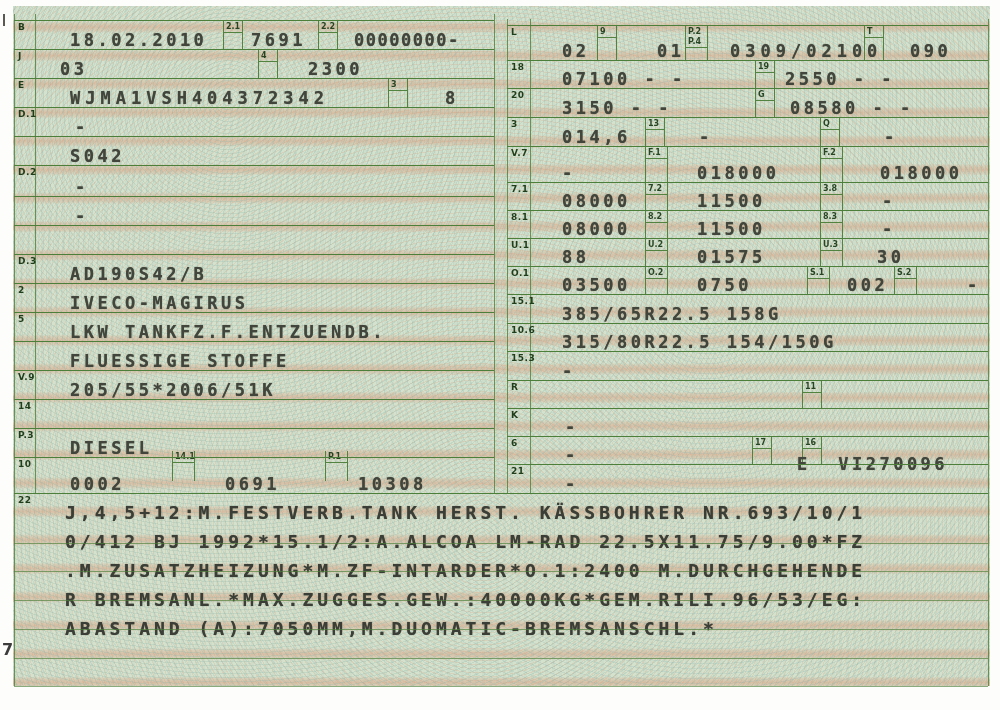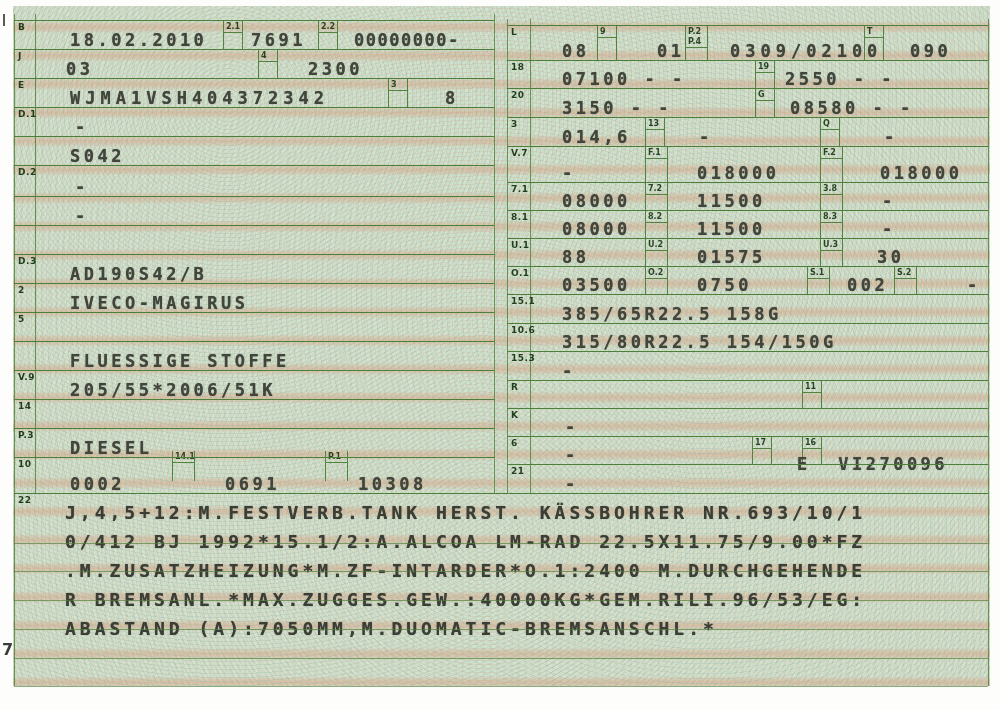"08" span.val { text: 08 -> 02 }
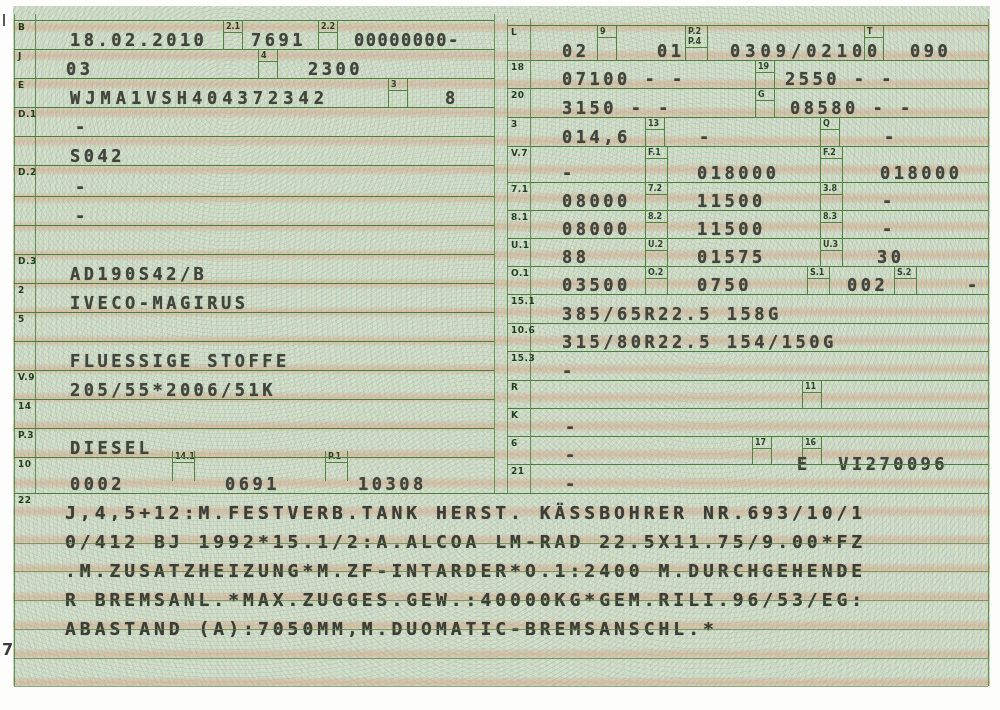"03" span.val { left: 52px -> 46px }
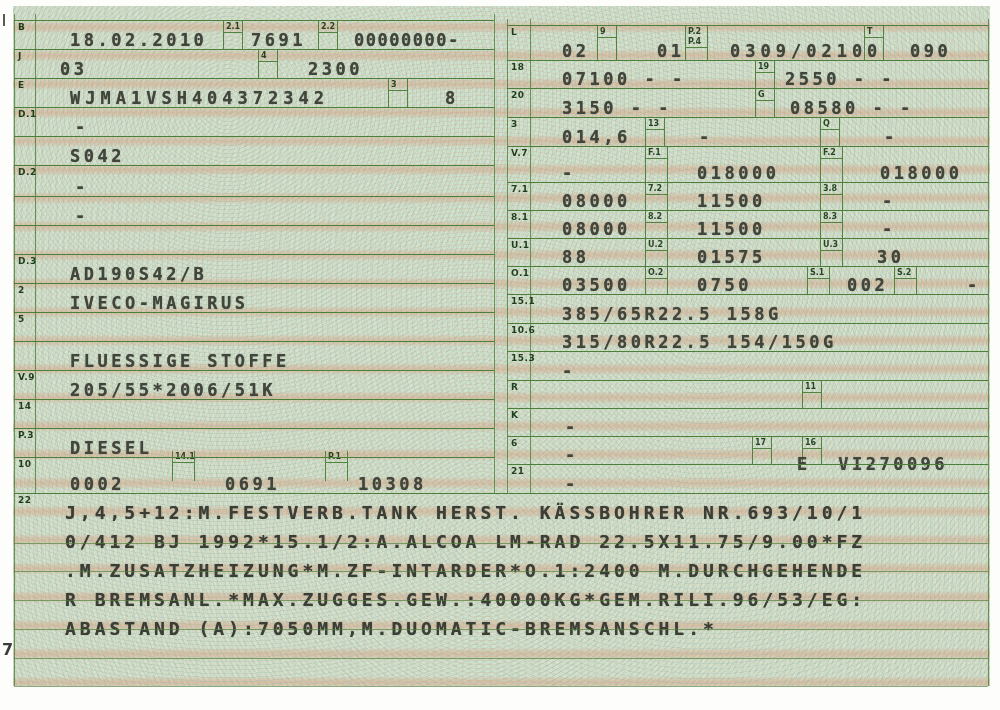"LKW TANKFZ.F.ENTZUENDB." span.val { html: none -> <span>LKW TANKFZ.F.ENTZUENDB.</span> }
